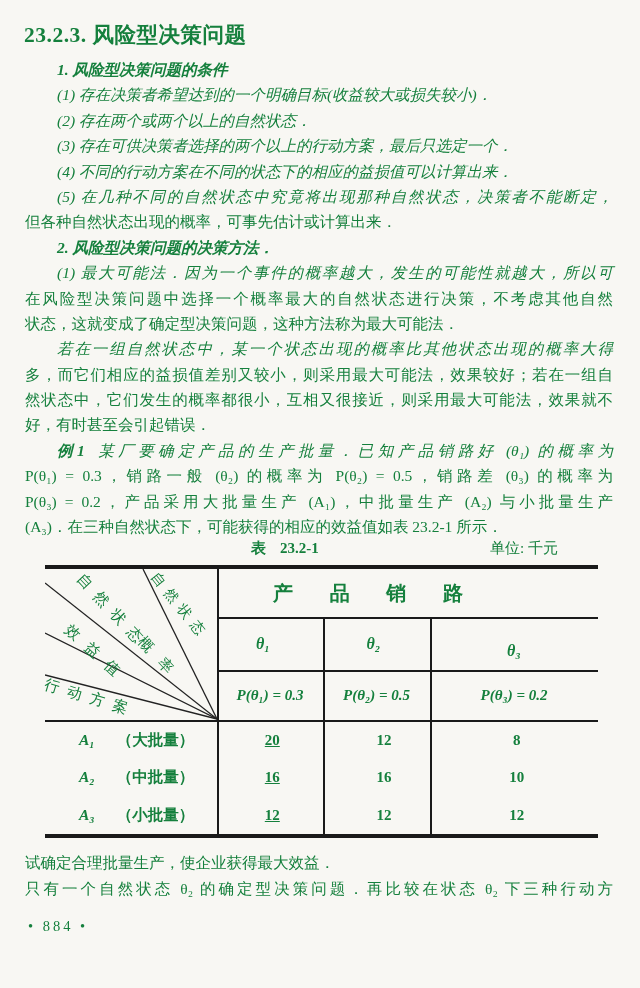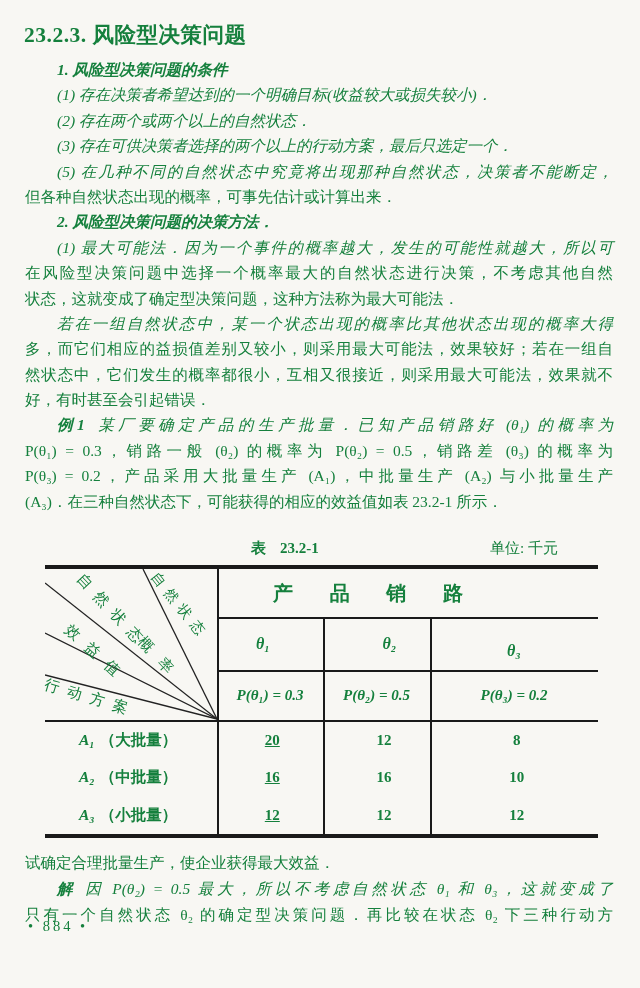"(4) 不同的行动方案在不同的状态下的相应的益损值可以计算出来．" div.line { html: none -> <div>(4) 不同的行动方案在不同的状态下的相应的益损值可以计算出来．</div> }
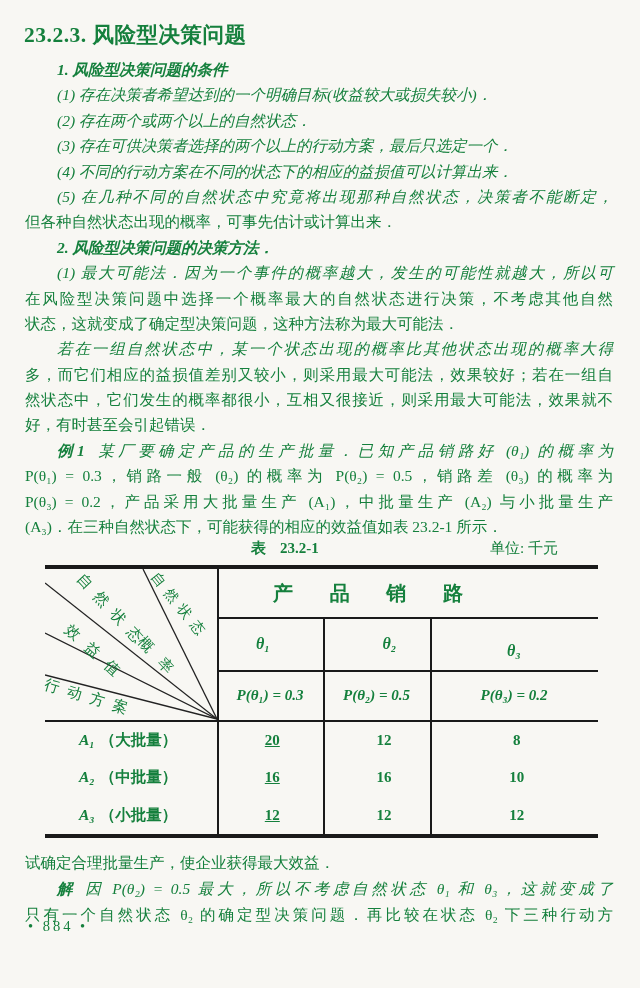"θ₂" .th2 { left: 280px -> 264px }
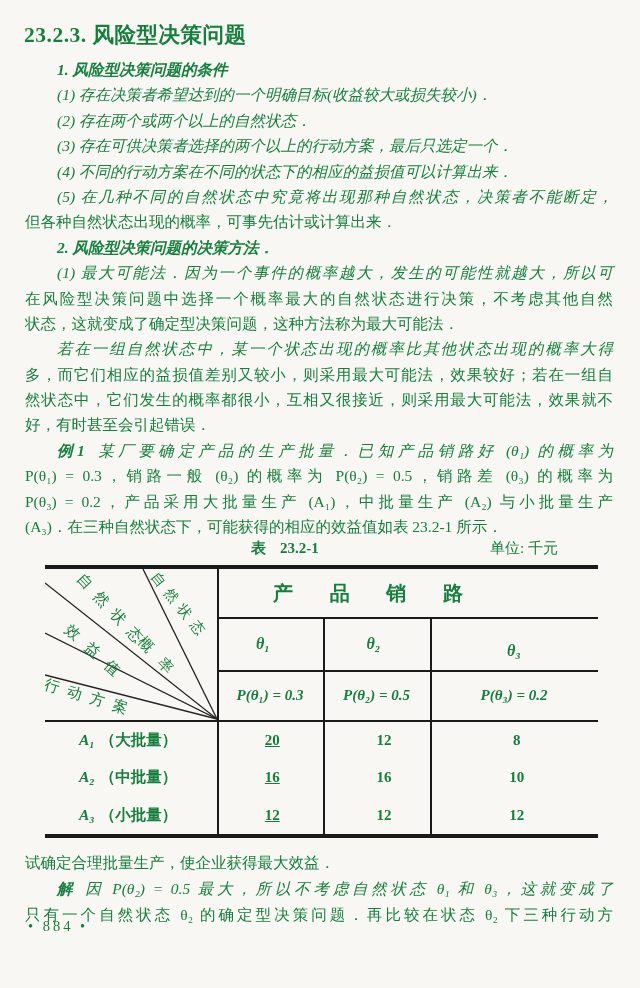"A₁" .tlabel i { margin-right: 5px -> 22px }
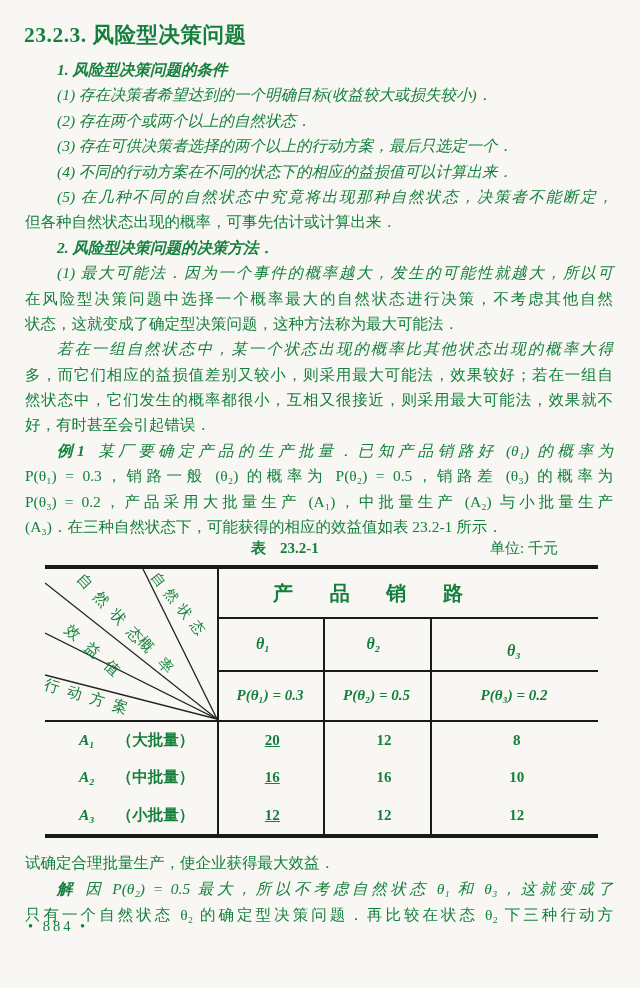"解 因 P(θ₂) = 0.5" div.line { html: <div><b>解</b>因 P(θ₂) = 0.5 最大，所以不考虑自然状态 θ₁ 和 θ₃，这就变成了</div> -> none }
